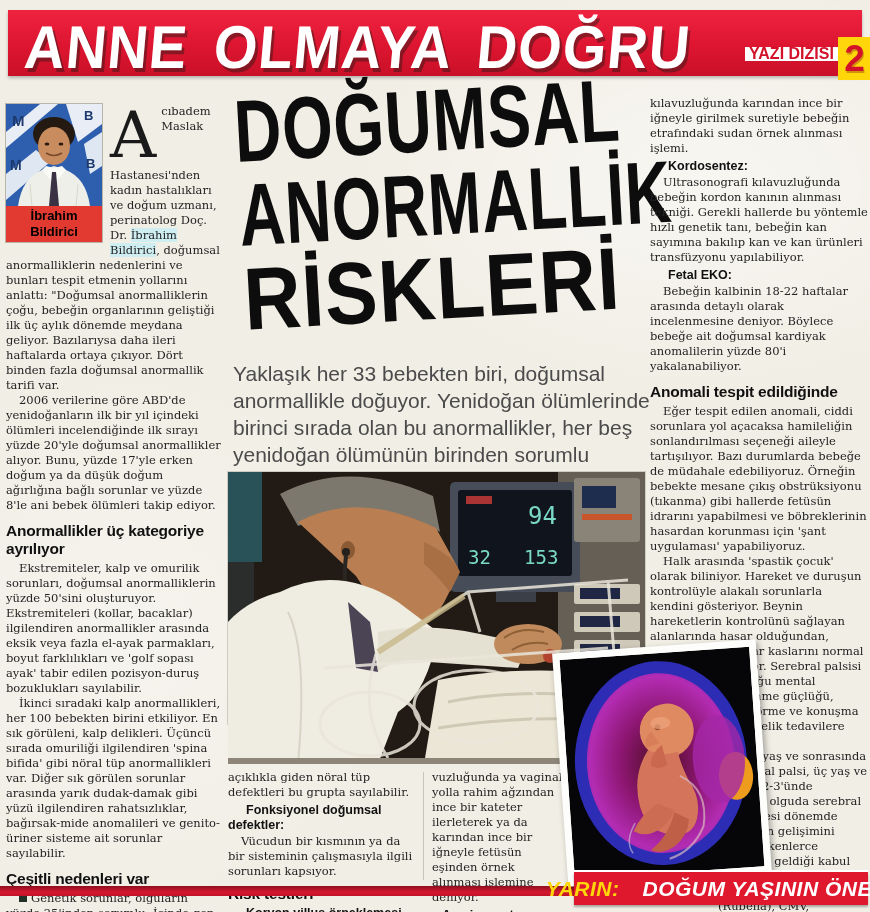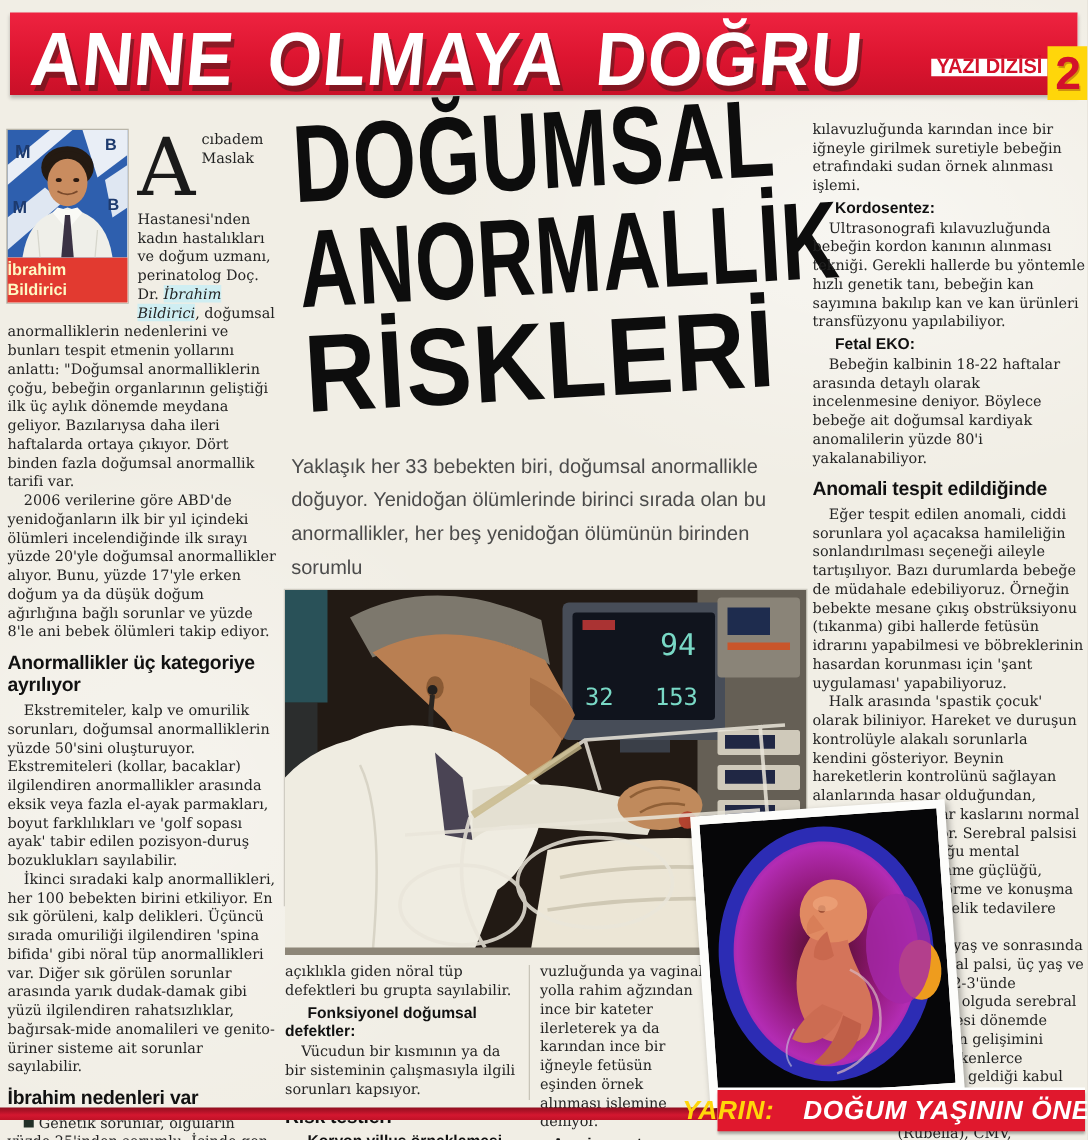"İbrahim" .author-caption { align-items: none -> center; color: #fef9c3 -> #000000 }
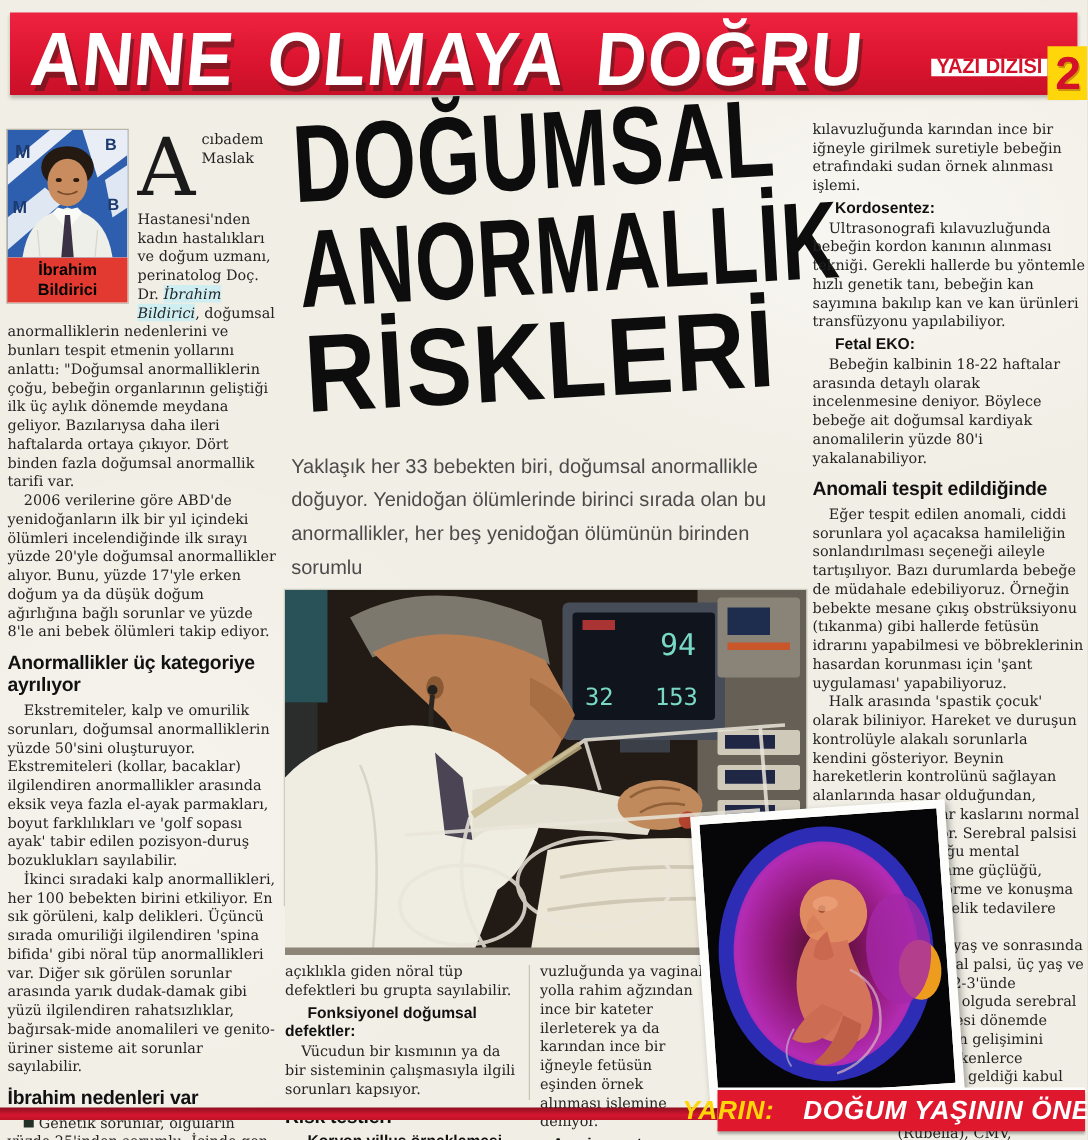"İbrahim Bildirici" .name-hl { font-style: italic -> none }
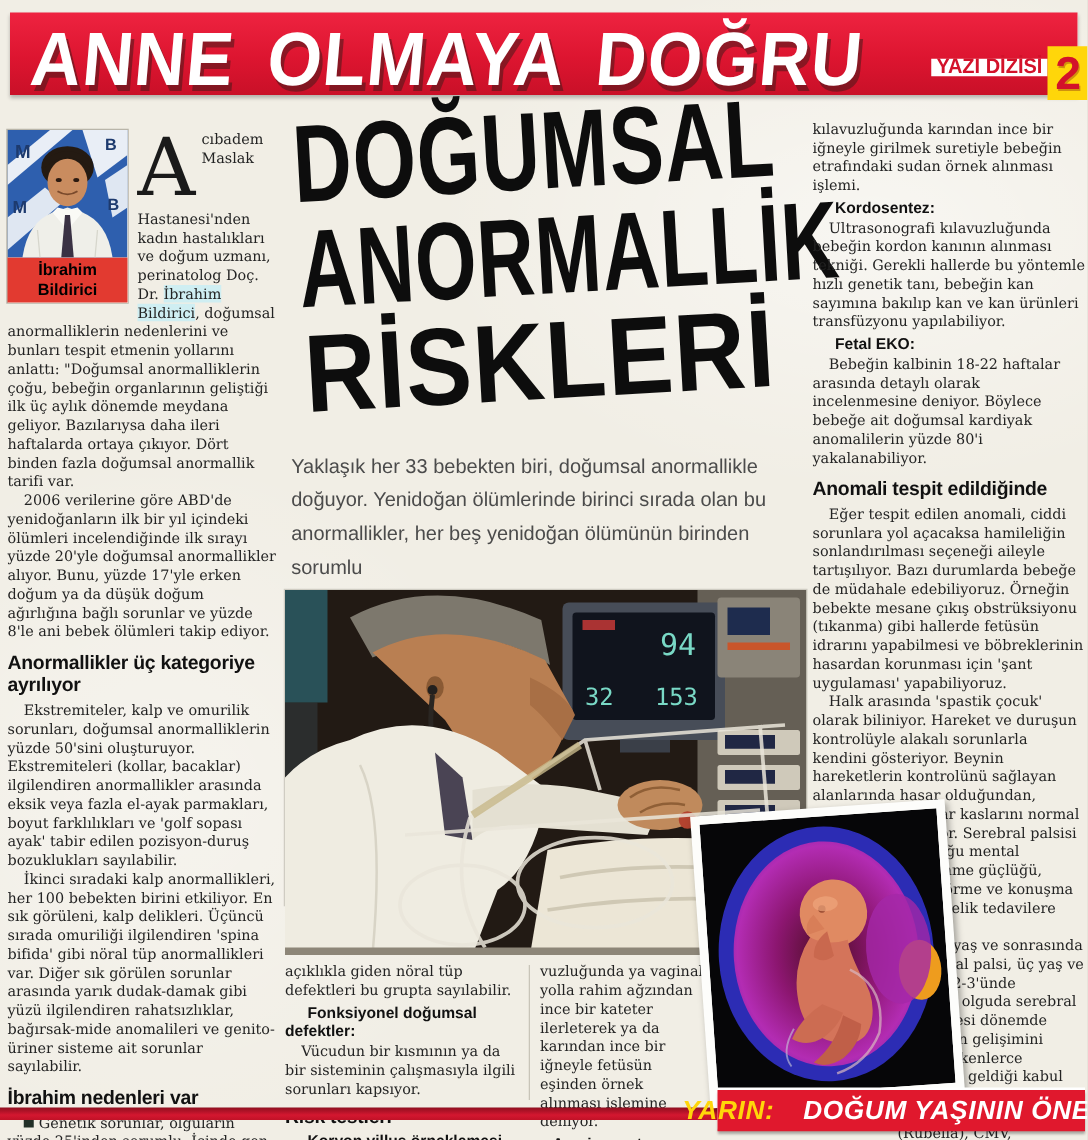"Yaklaşık her 33 bebekten biri," .standfirst { font-size: 16px -> 21px }
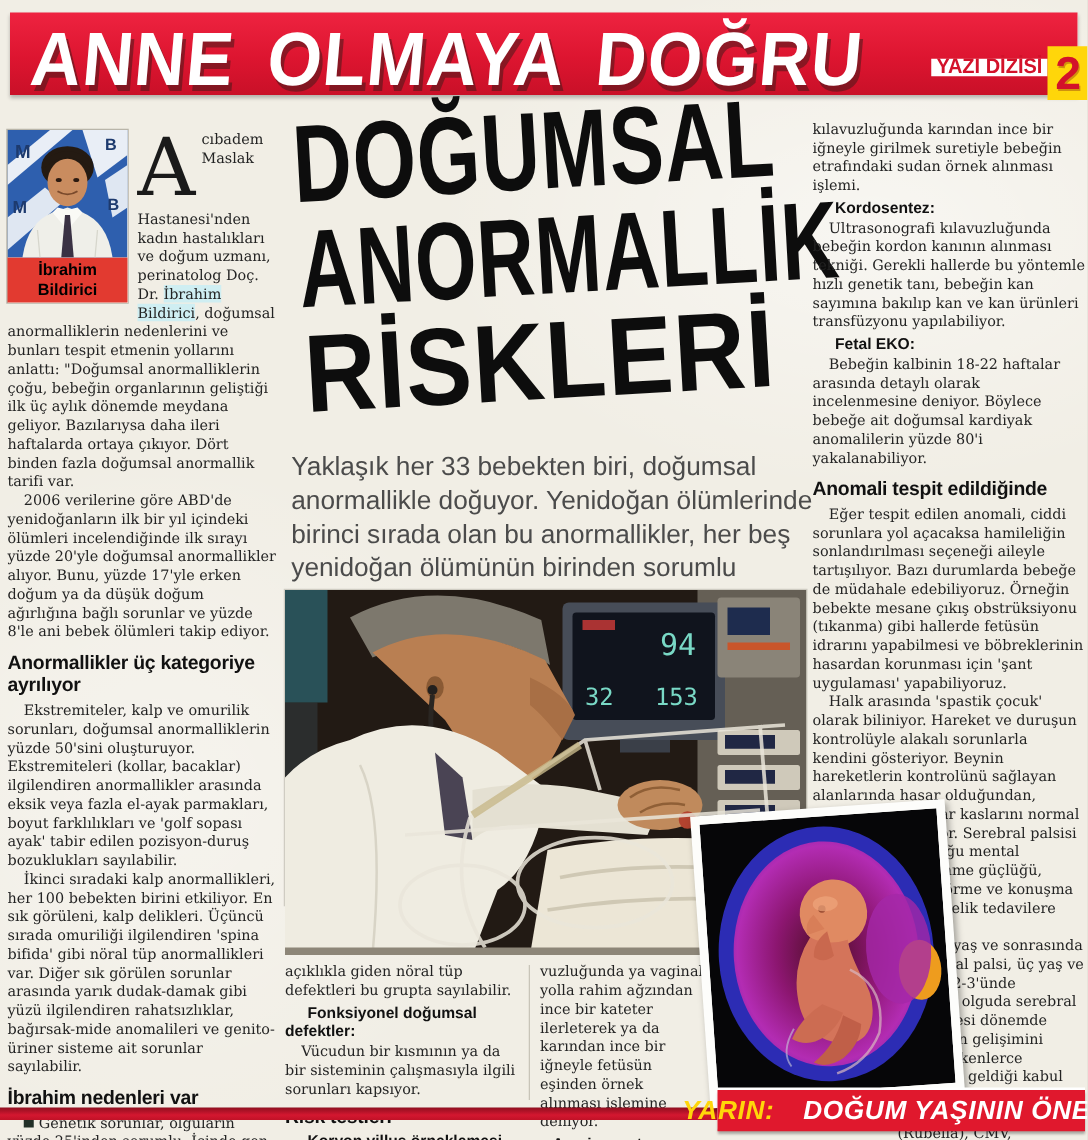"İbrahim nedenleri var" h3.sh { text: İbrahim -> Çeşitli }
